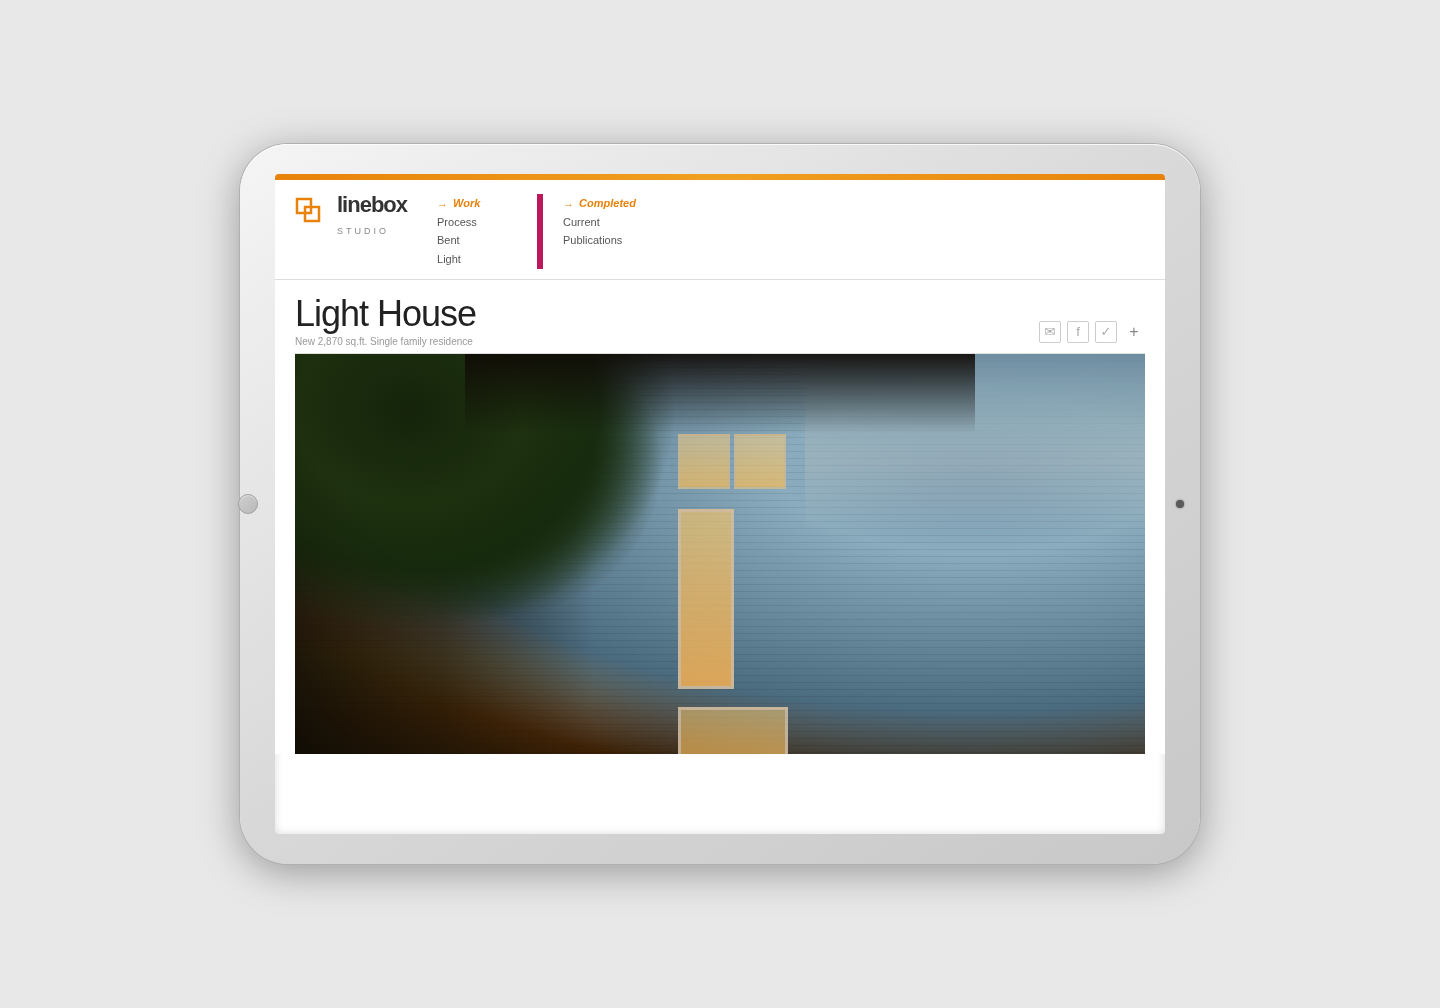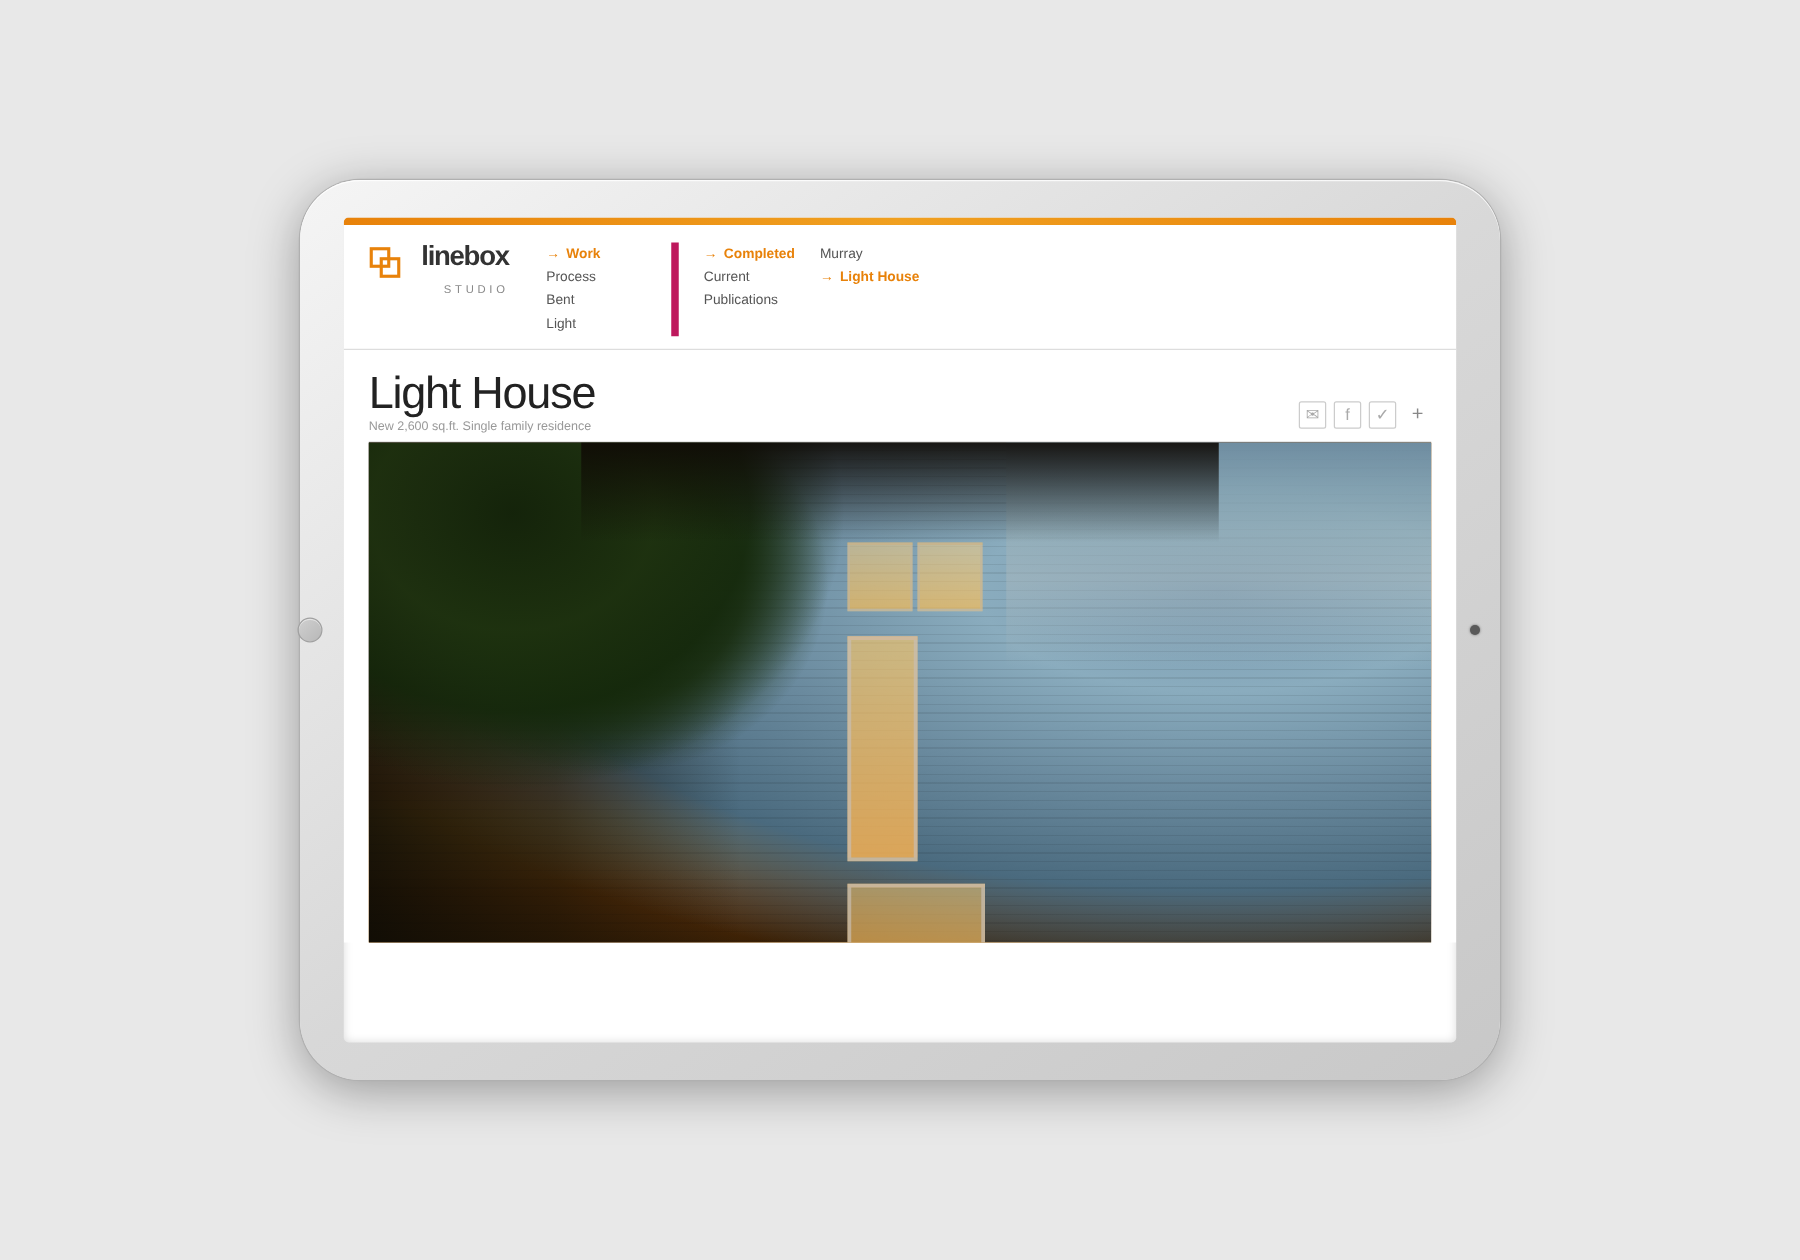"→ Work" .nav-item.active { font-style: none -> italic }
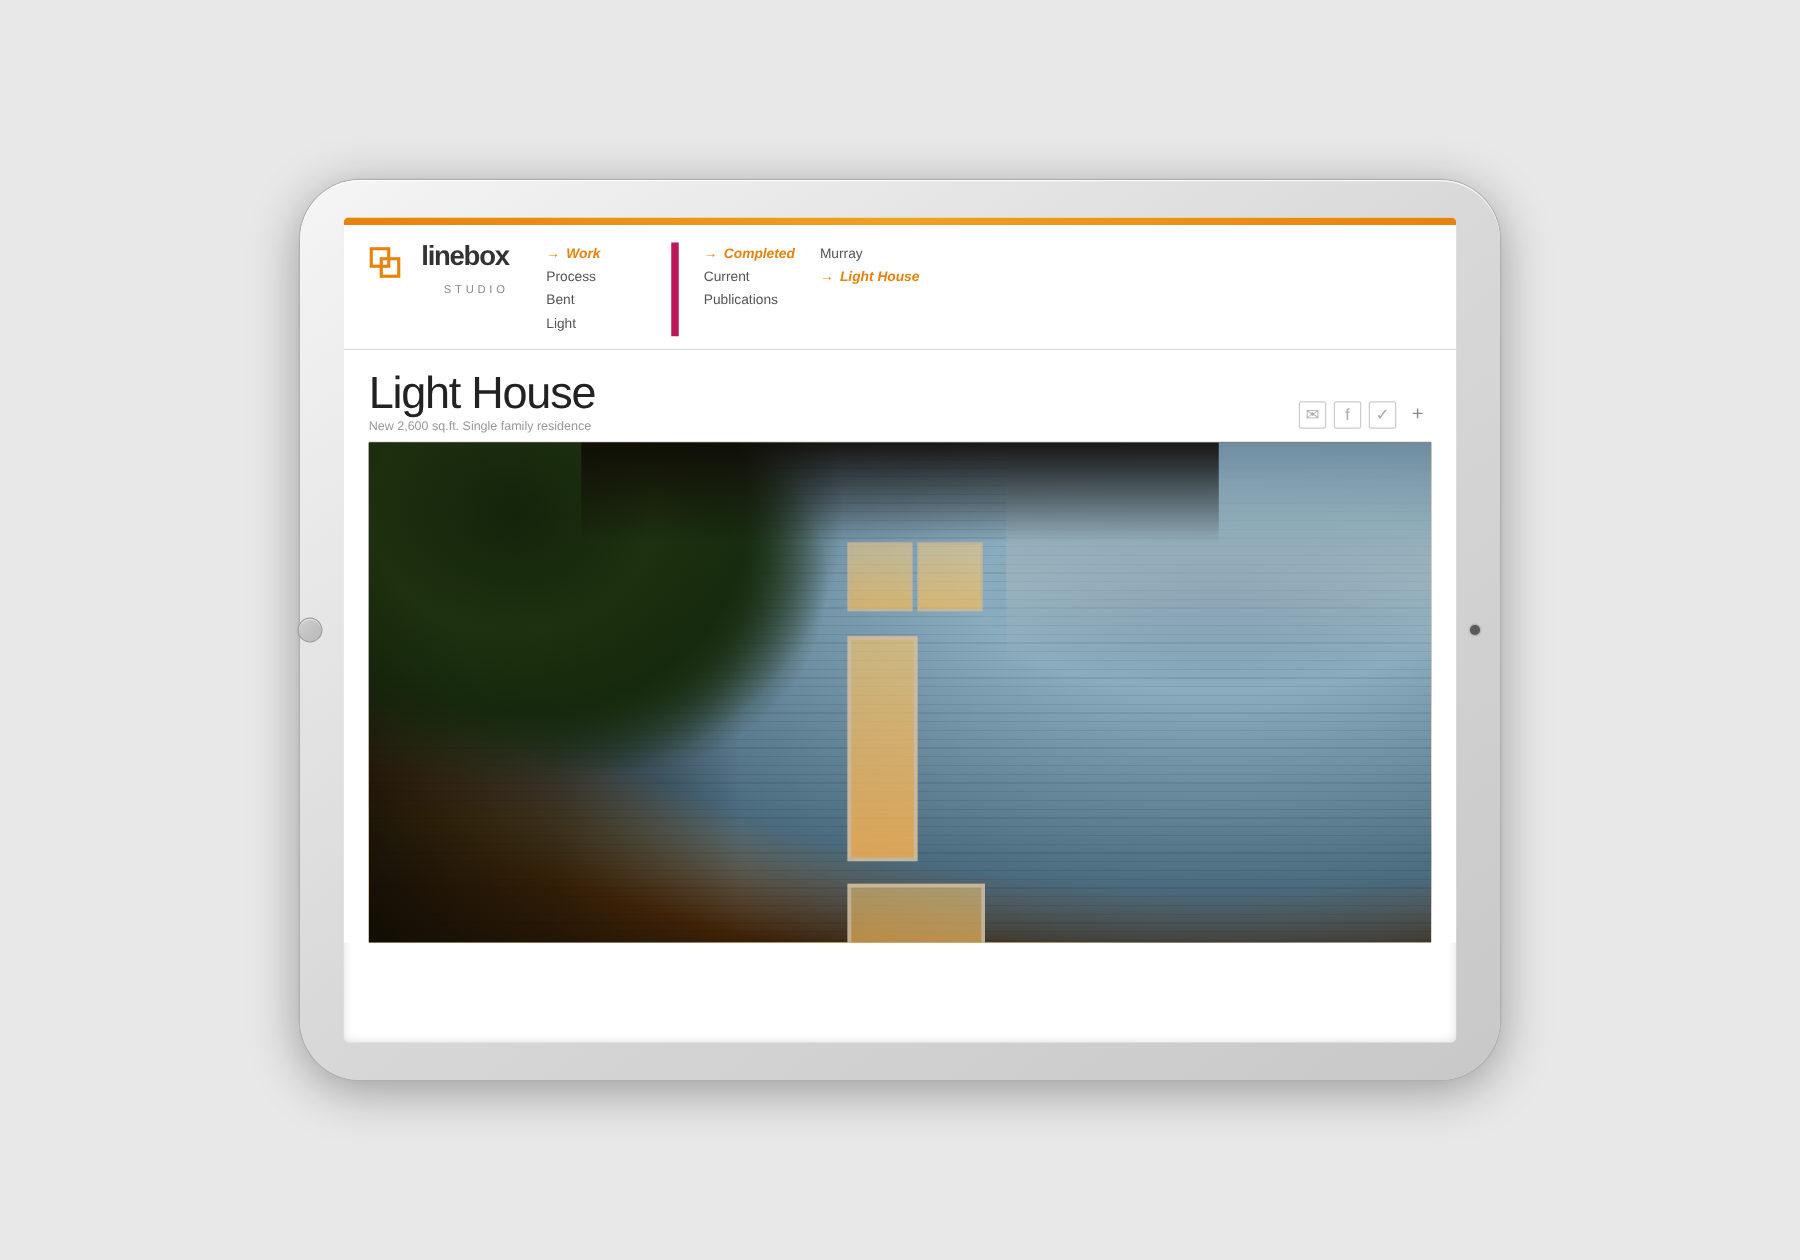"Murray" div.nav-col { html: <div> <a>Murray</a> <a><span>→</span> Light House</a> </div> -> none }
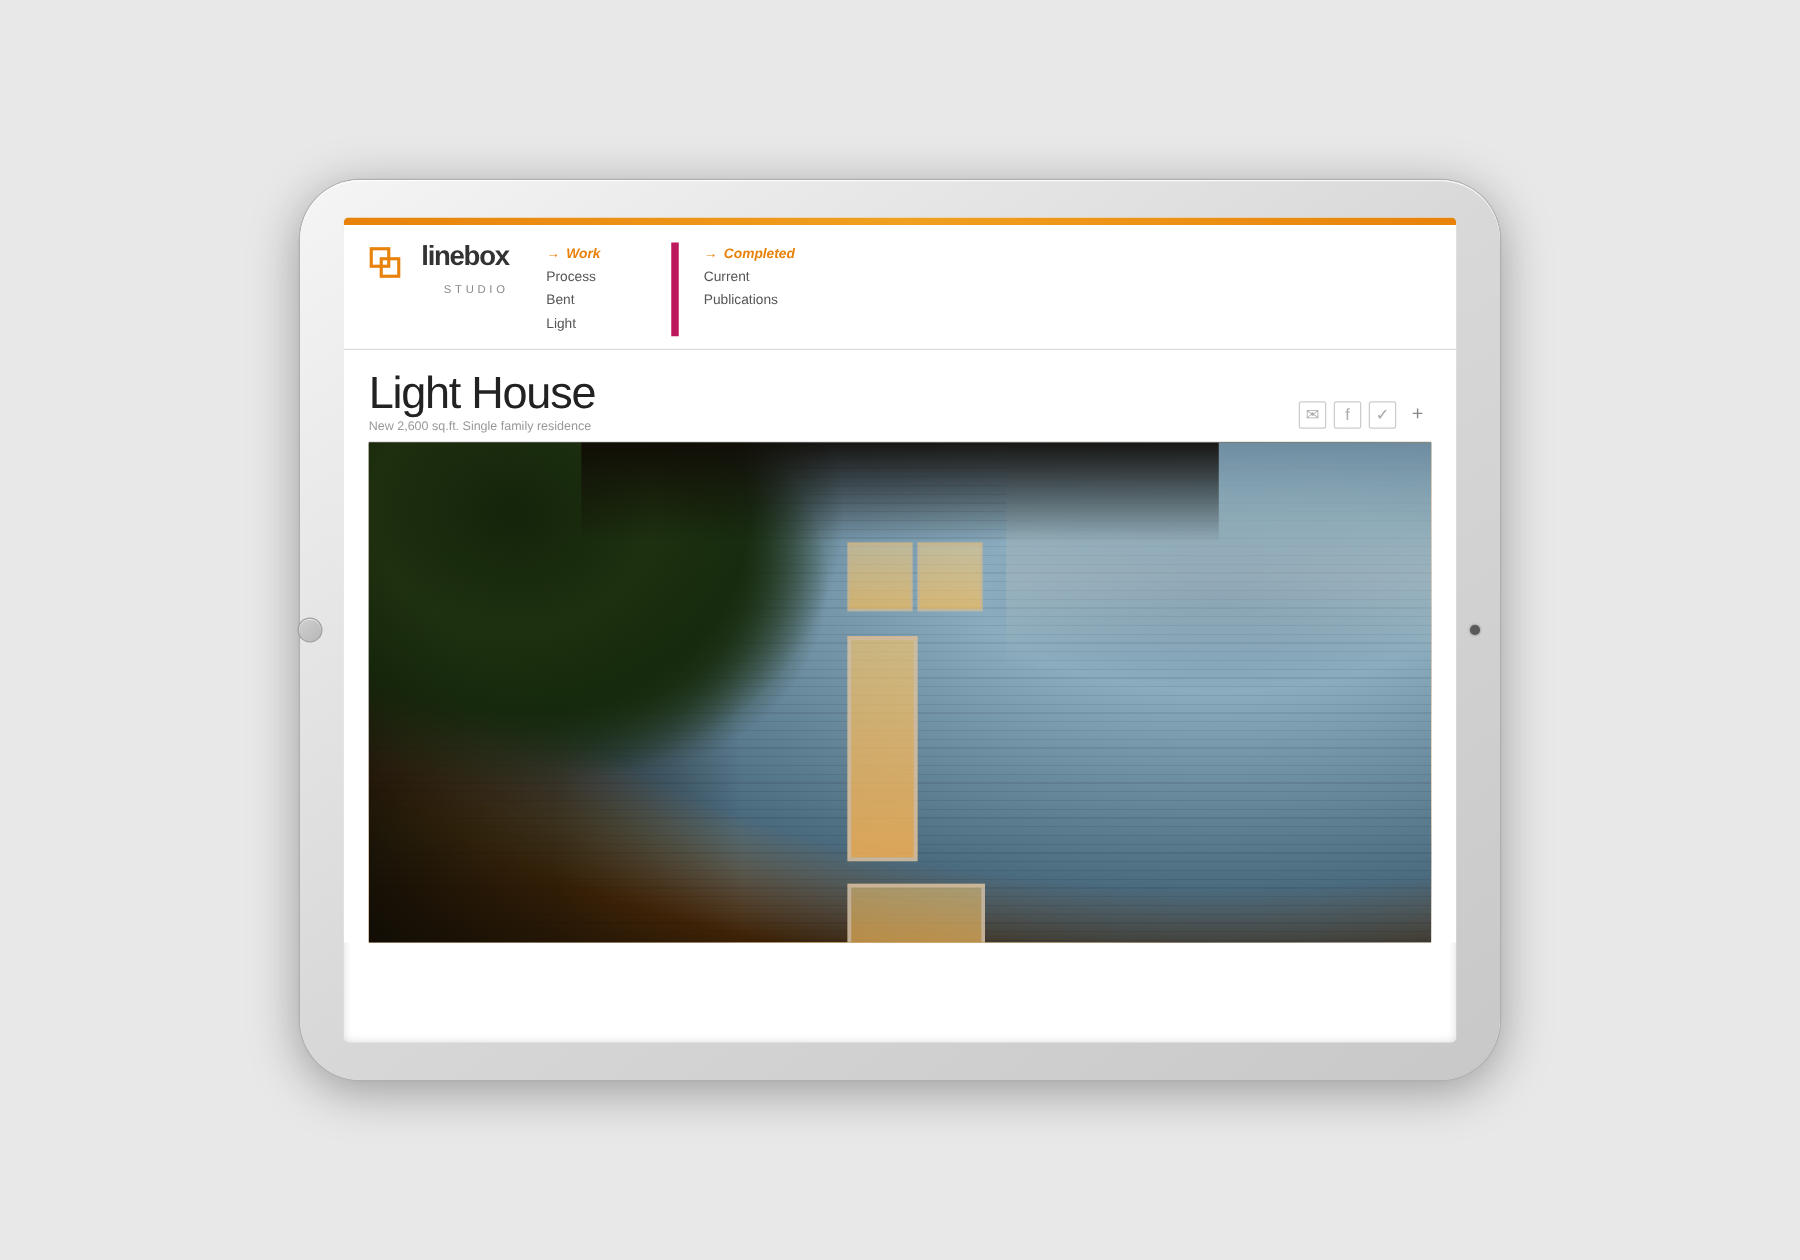"STUDIO" .logo-studio { text-align: right -> none }
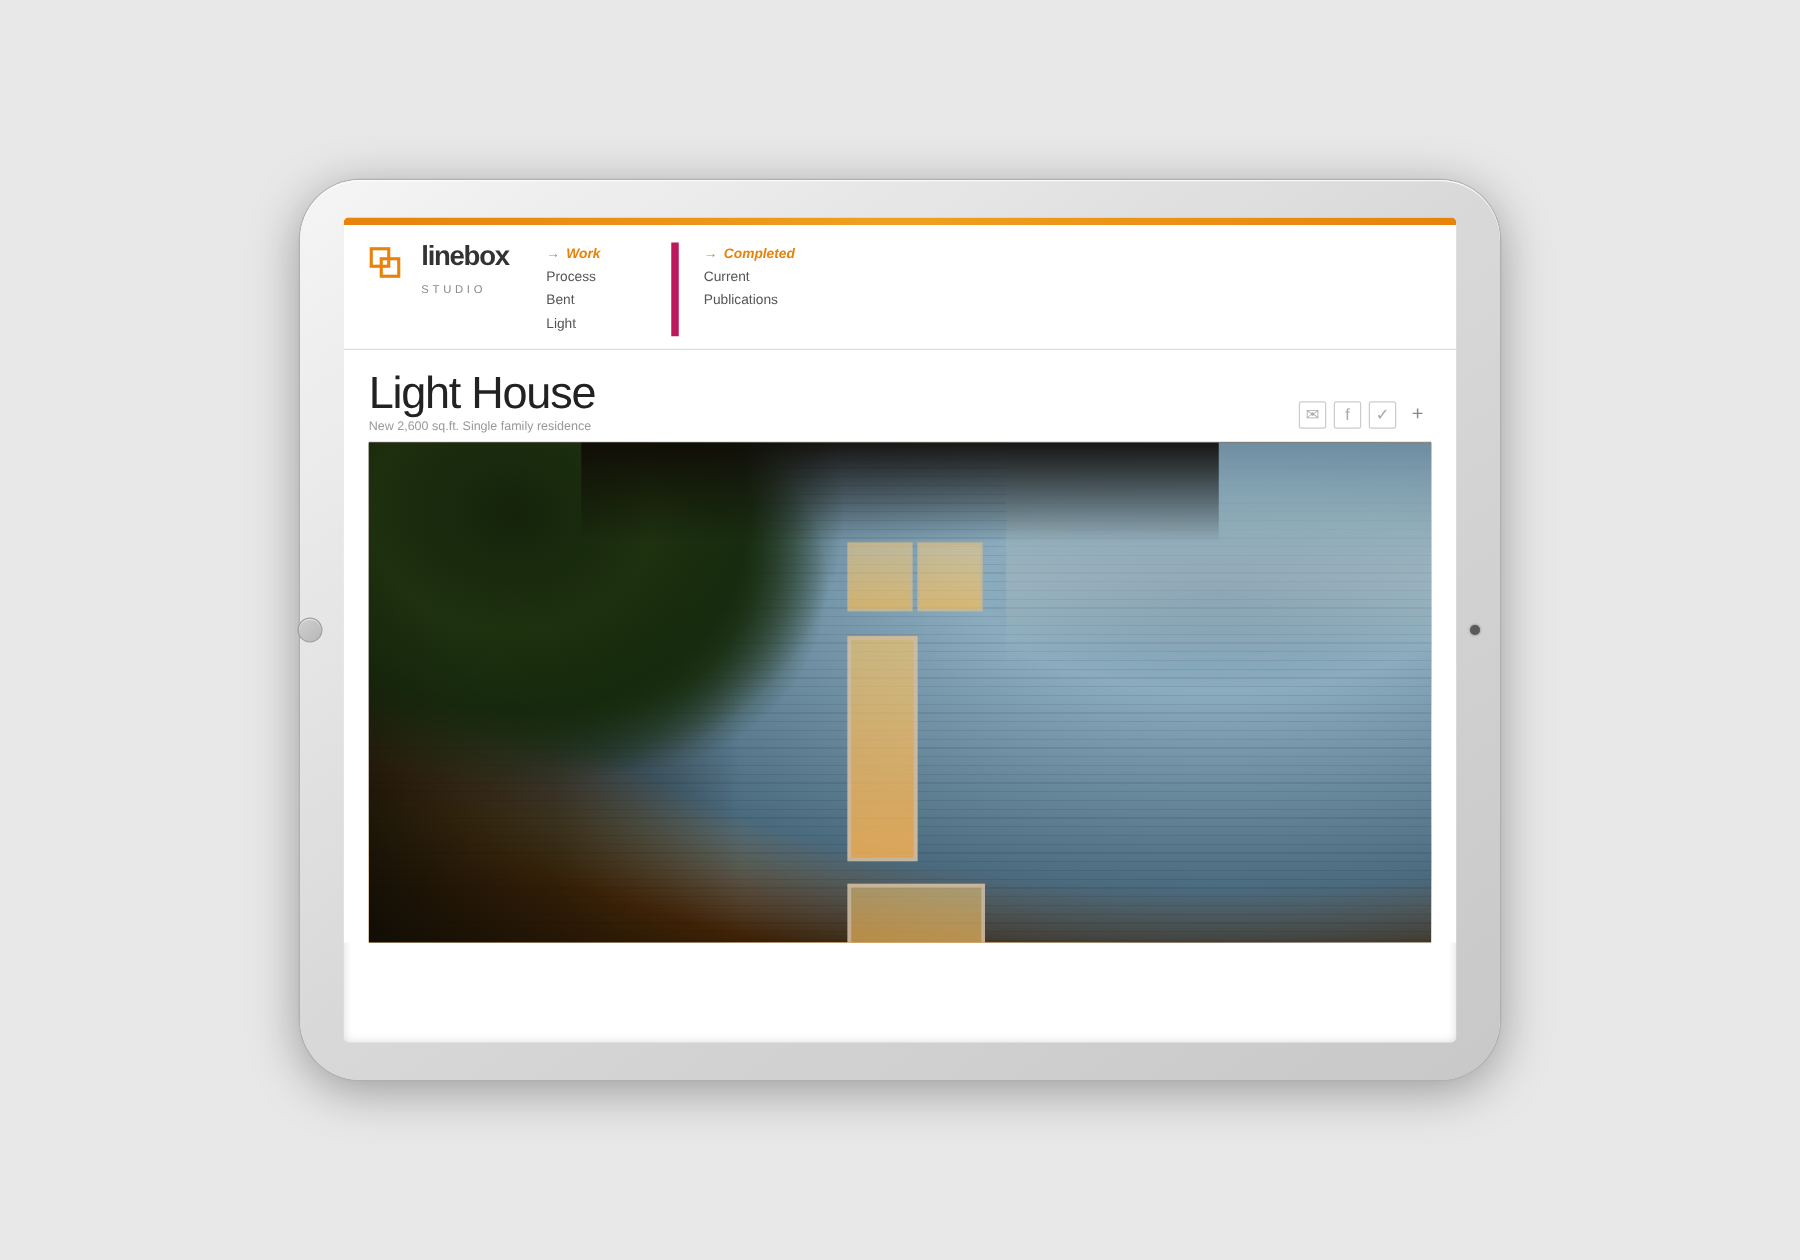"New 2,600 sq.ft. Single family" p.page-subtitle { text: 2,600 -> 2,870 }
